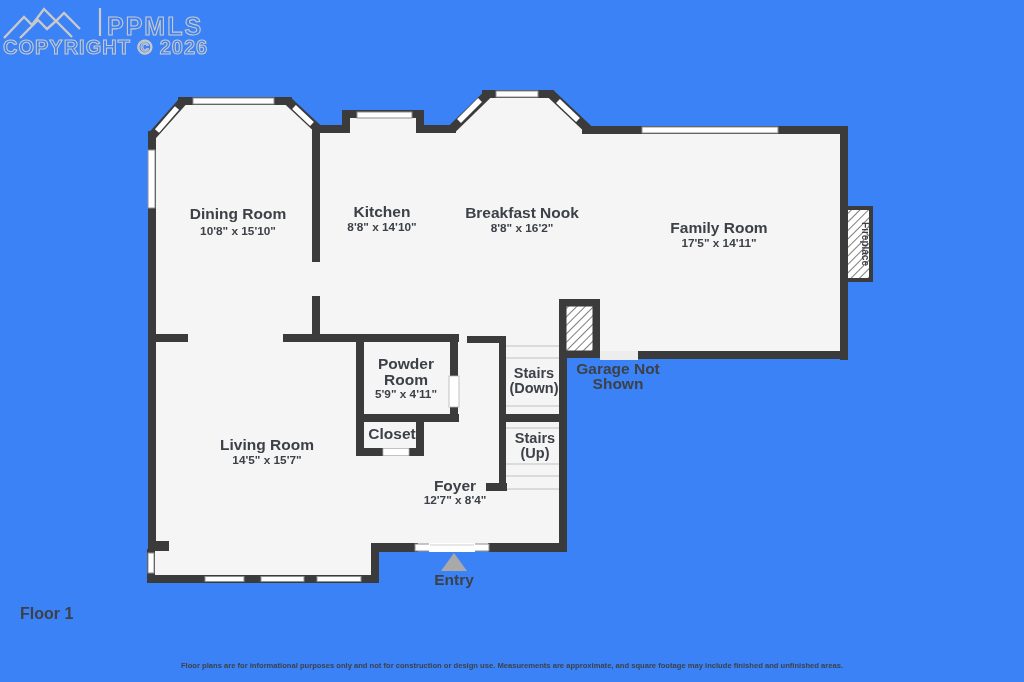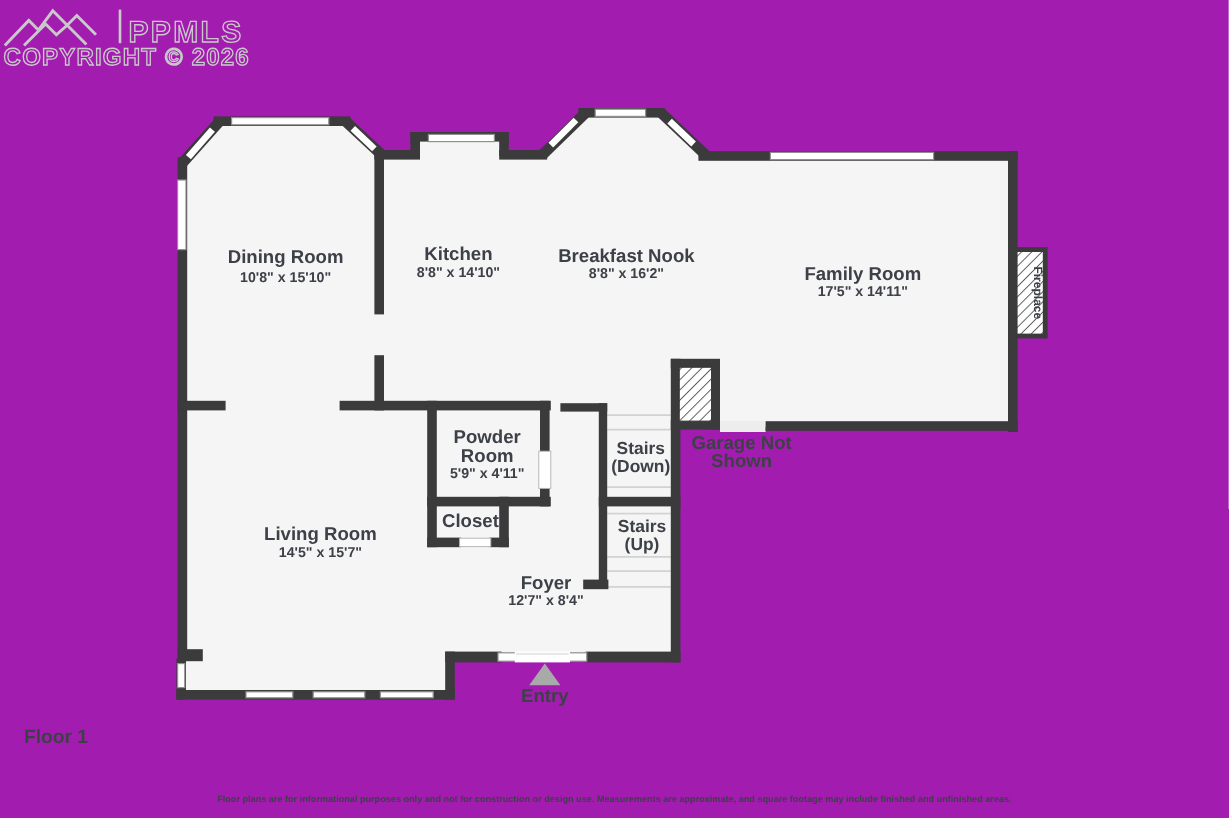"PPMLS" .page { background: #a21caf -> #3b82f6 }
